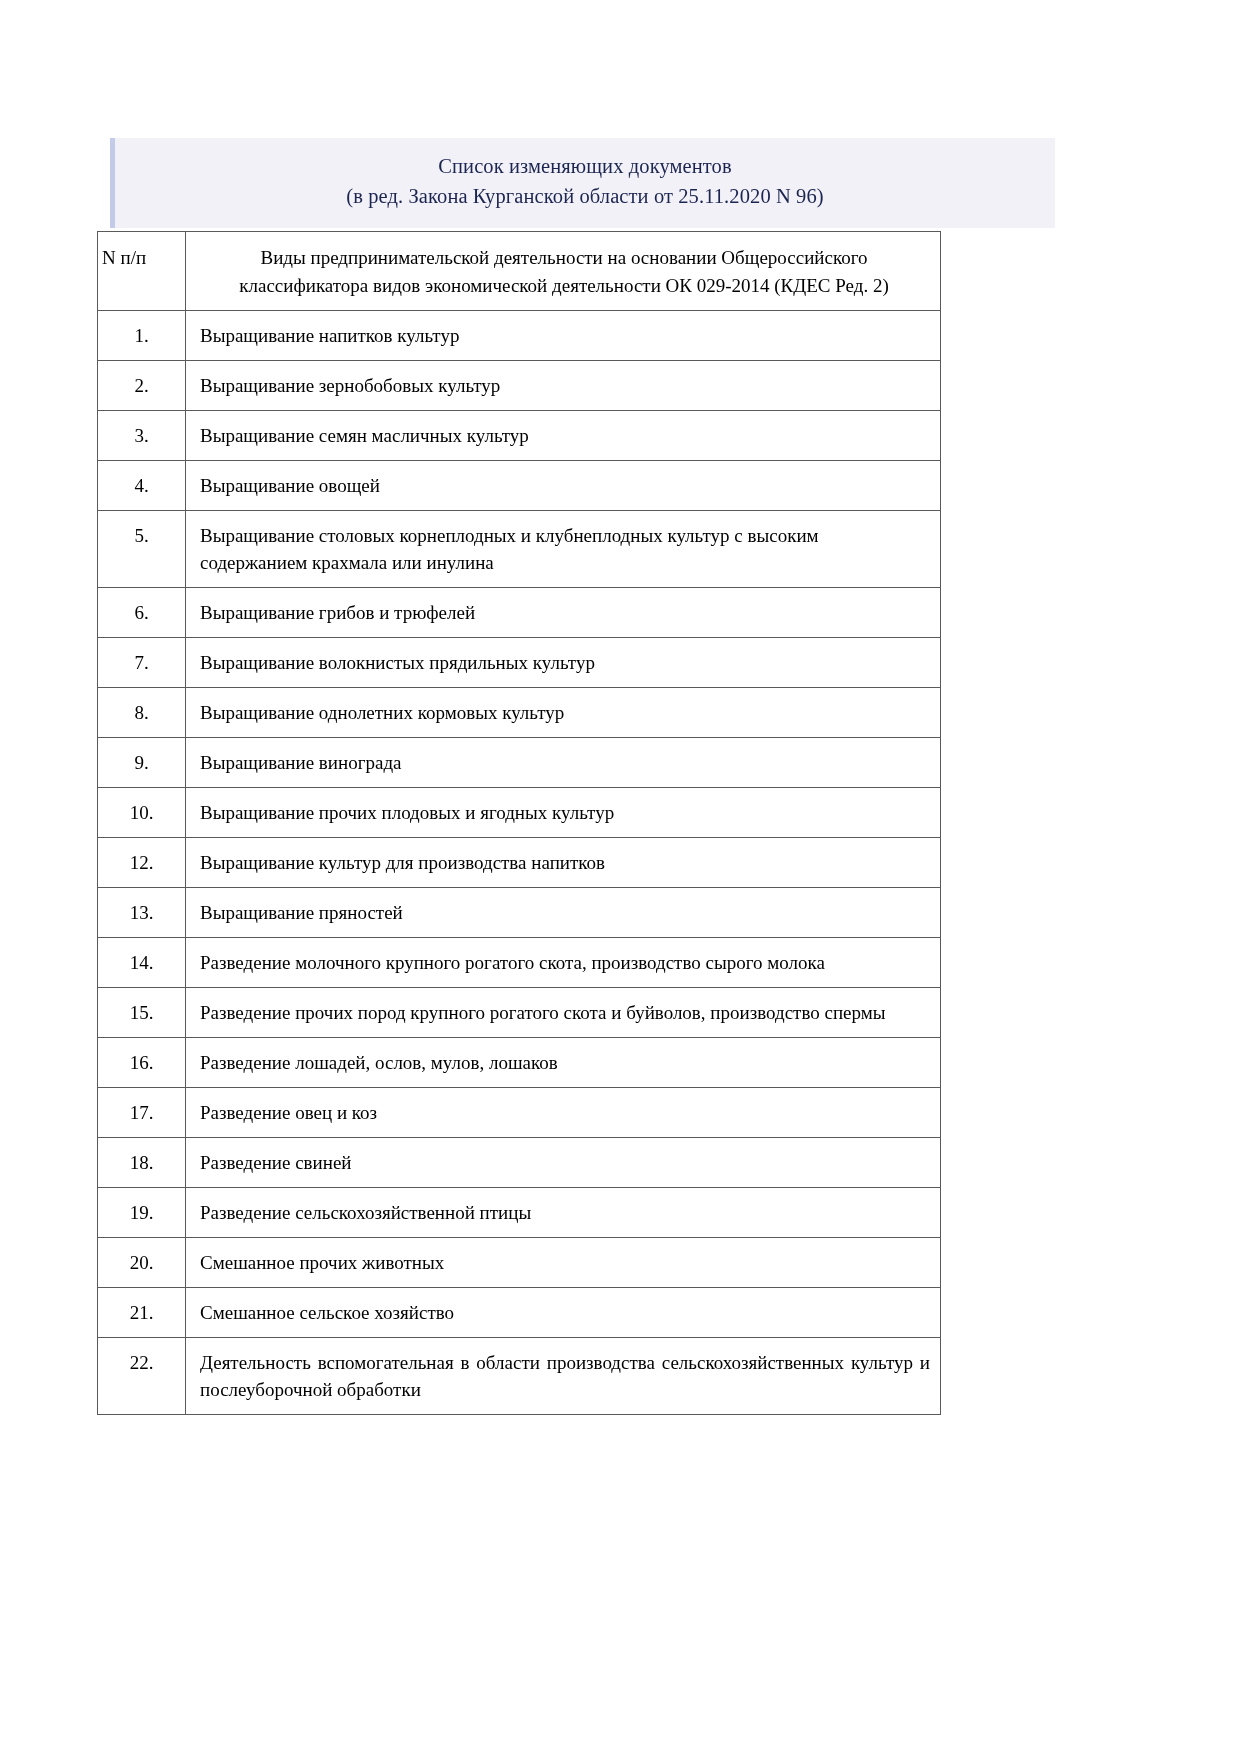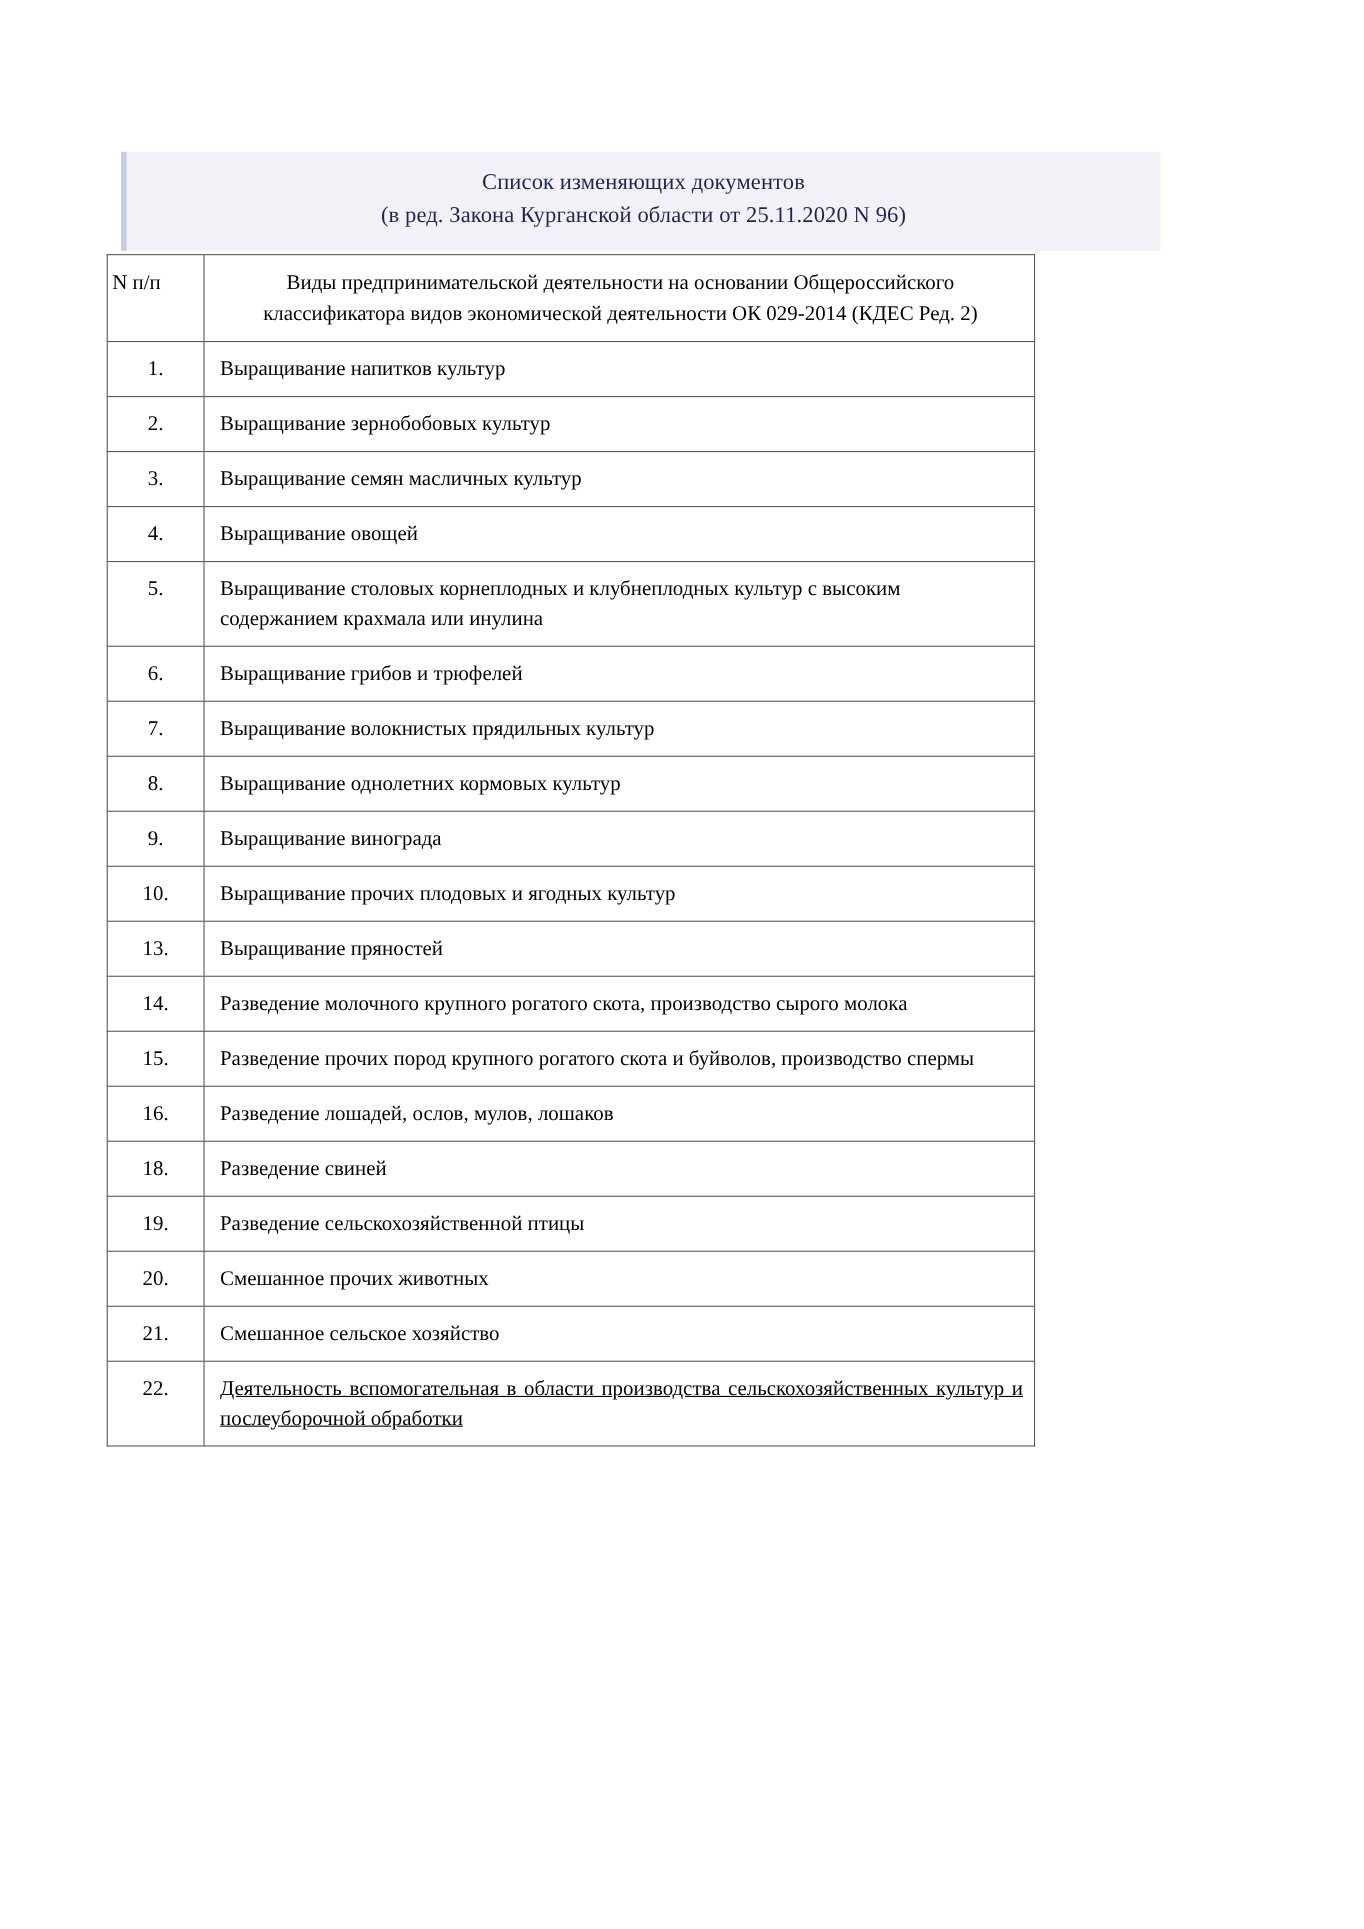"12." tr { html: none -> <tr> <td>12.</td> <td>Выращивание культур для производства напитков</td> </tr> }
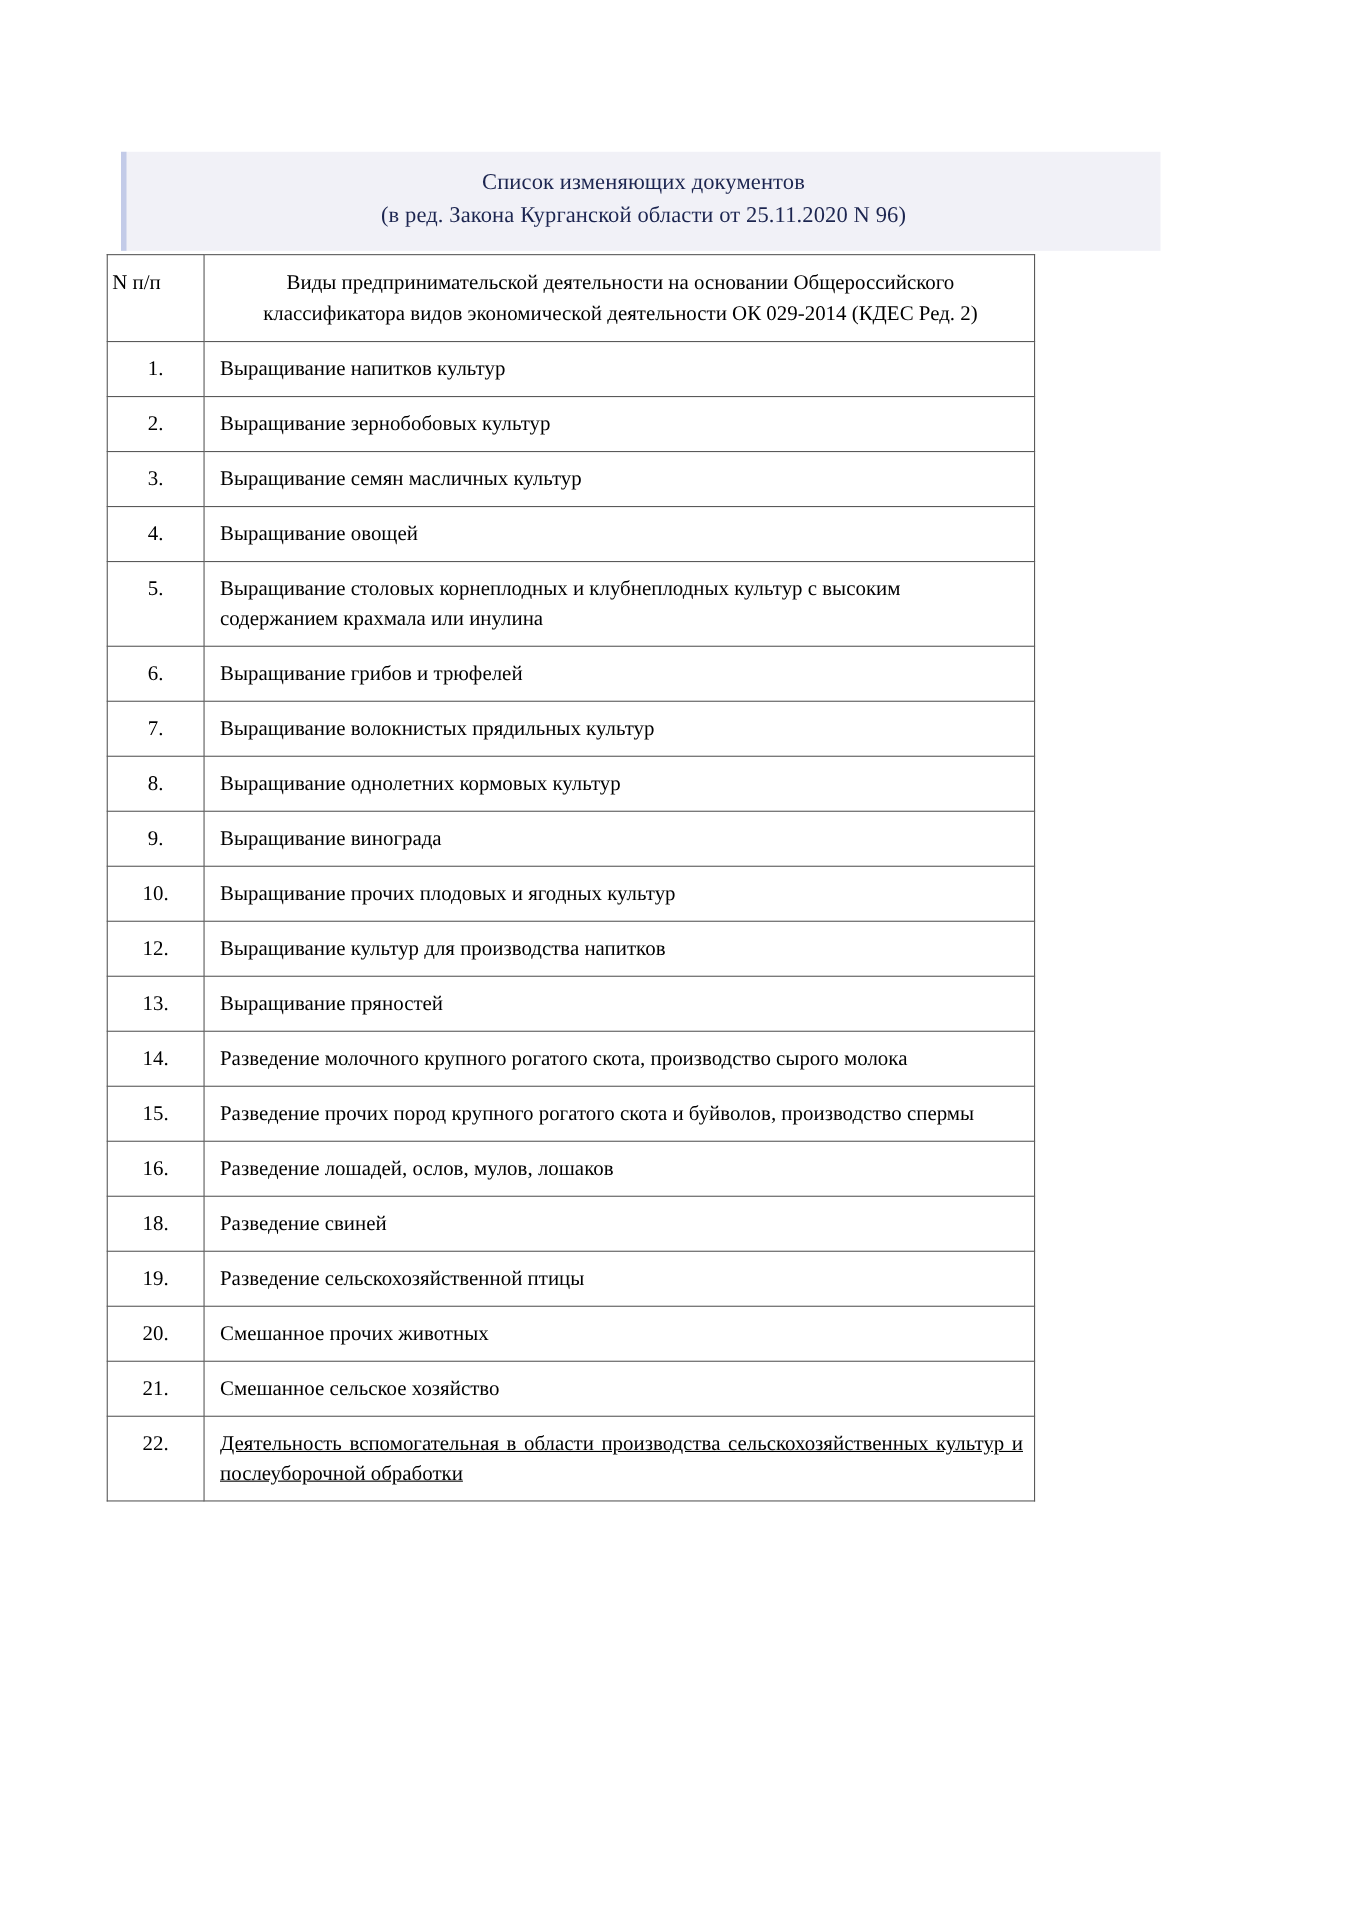"17." tr { html: none -> <tr> <td>17.</td> <td>Разведение овец и коз</td> </tr> }
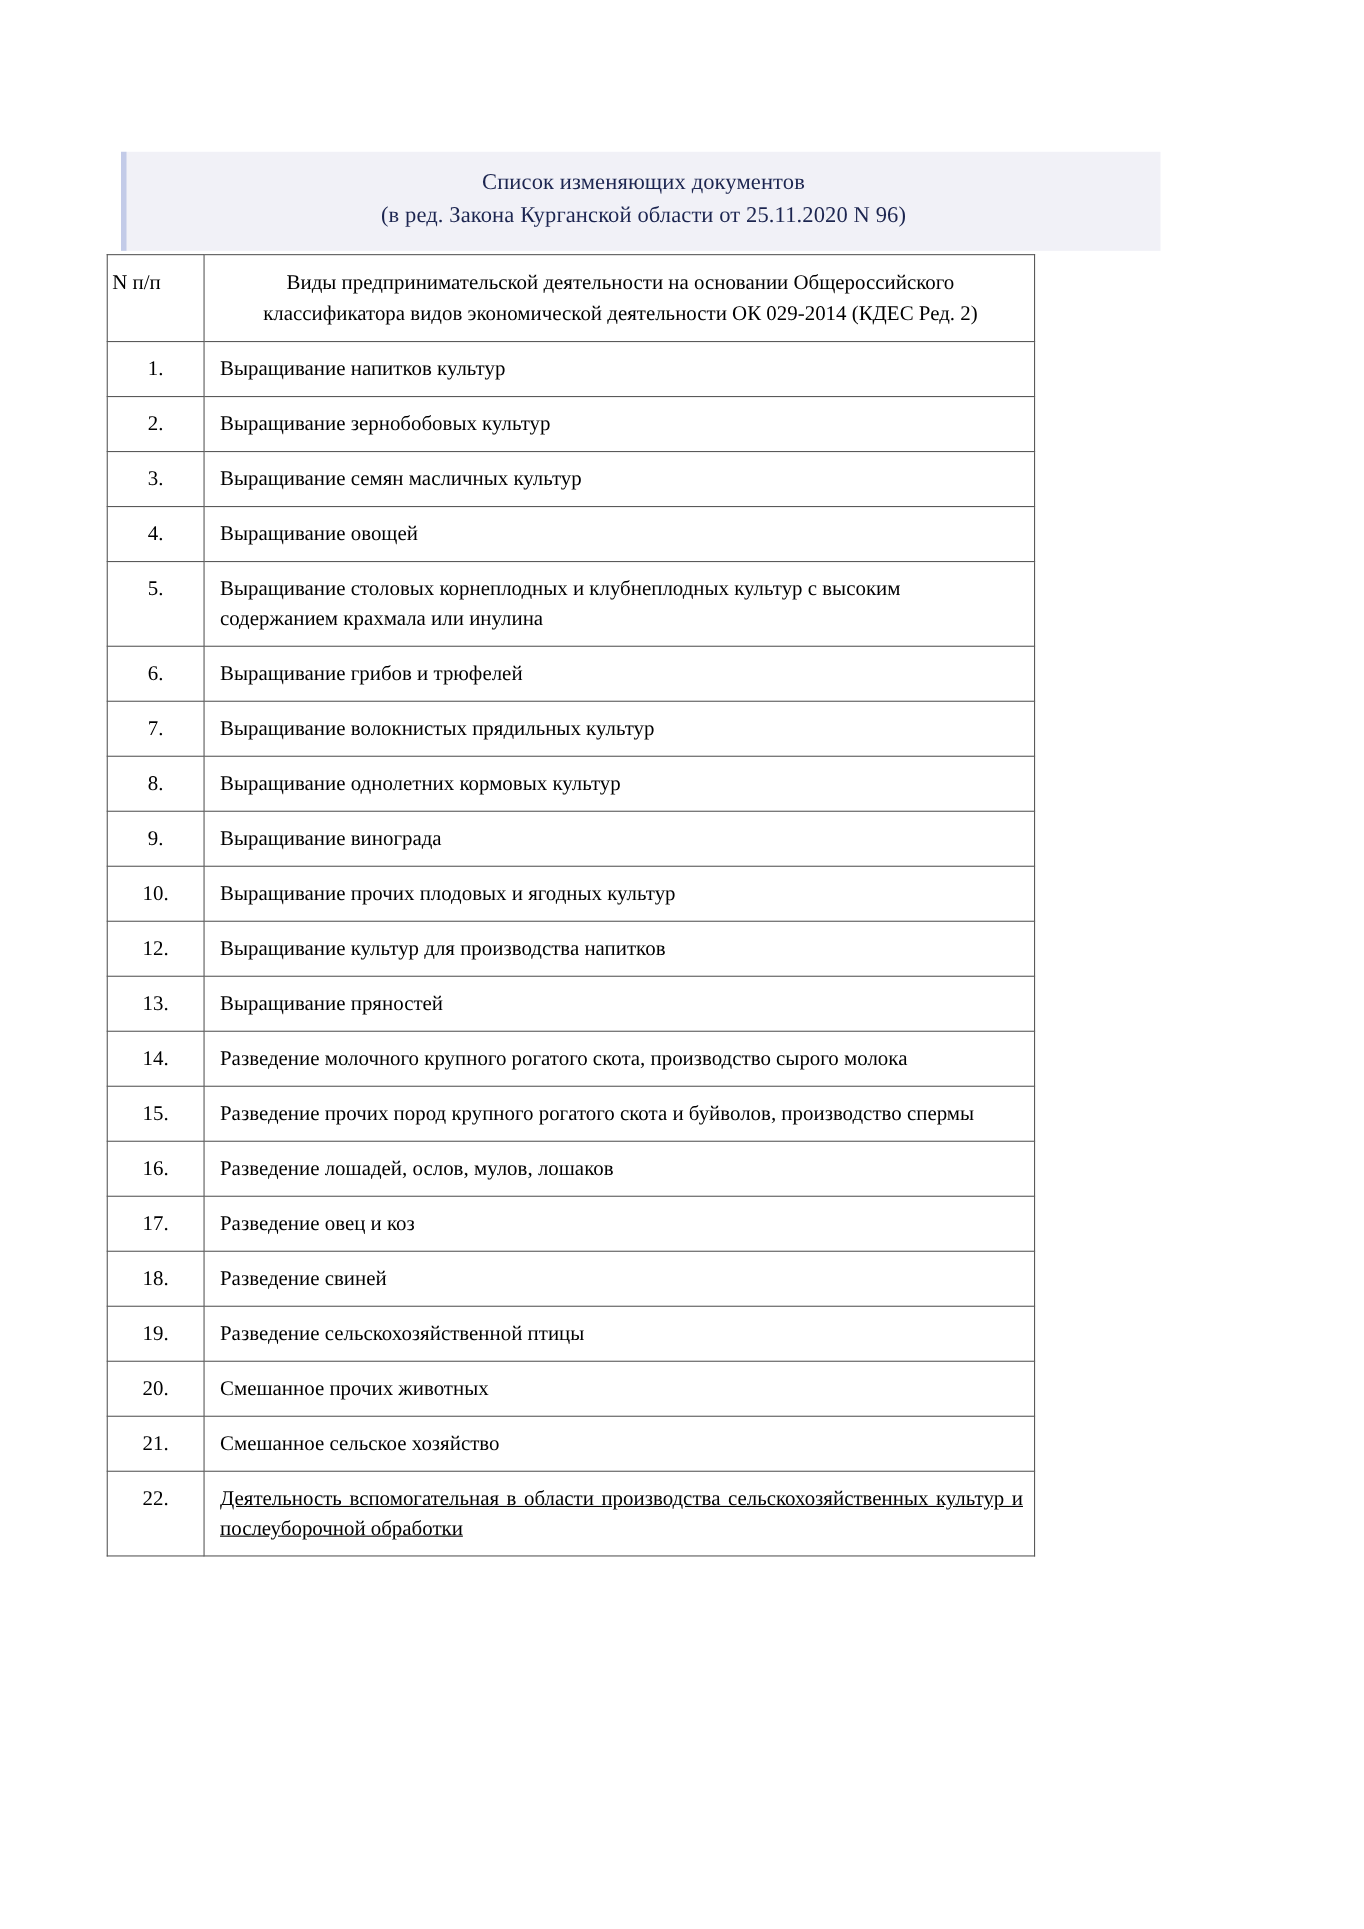"Деятельность вспомогательная в области" .cell-desc.justify-open { text-decoration: underline -> none }
